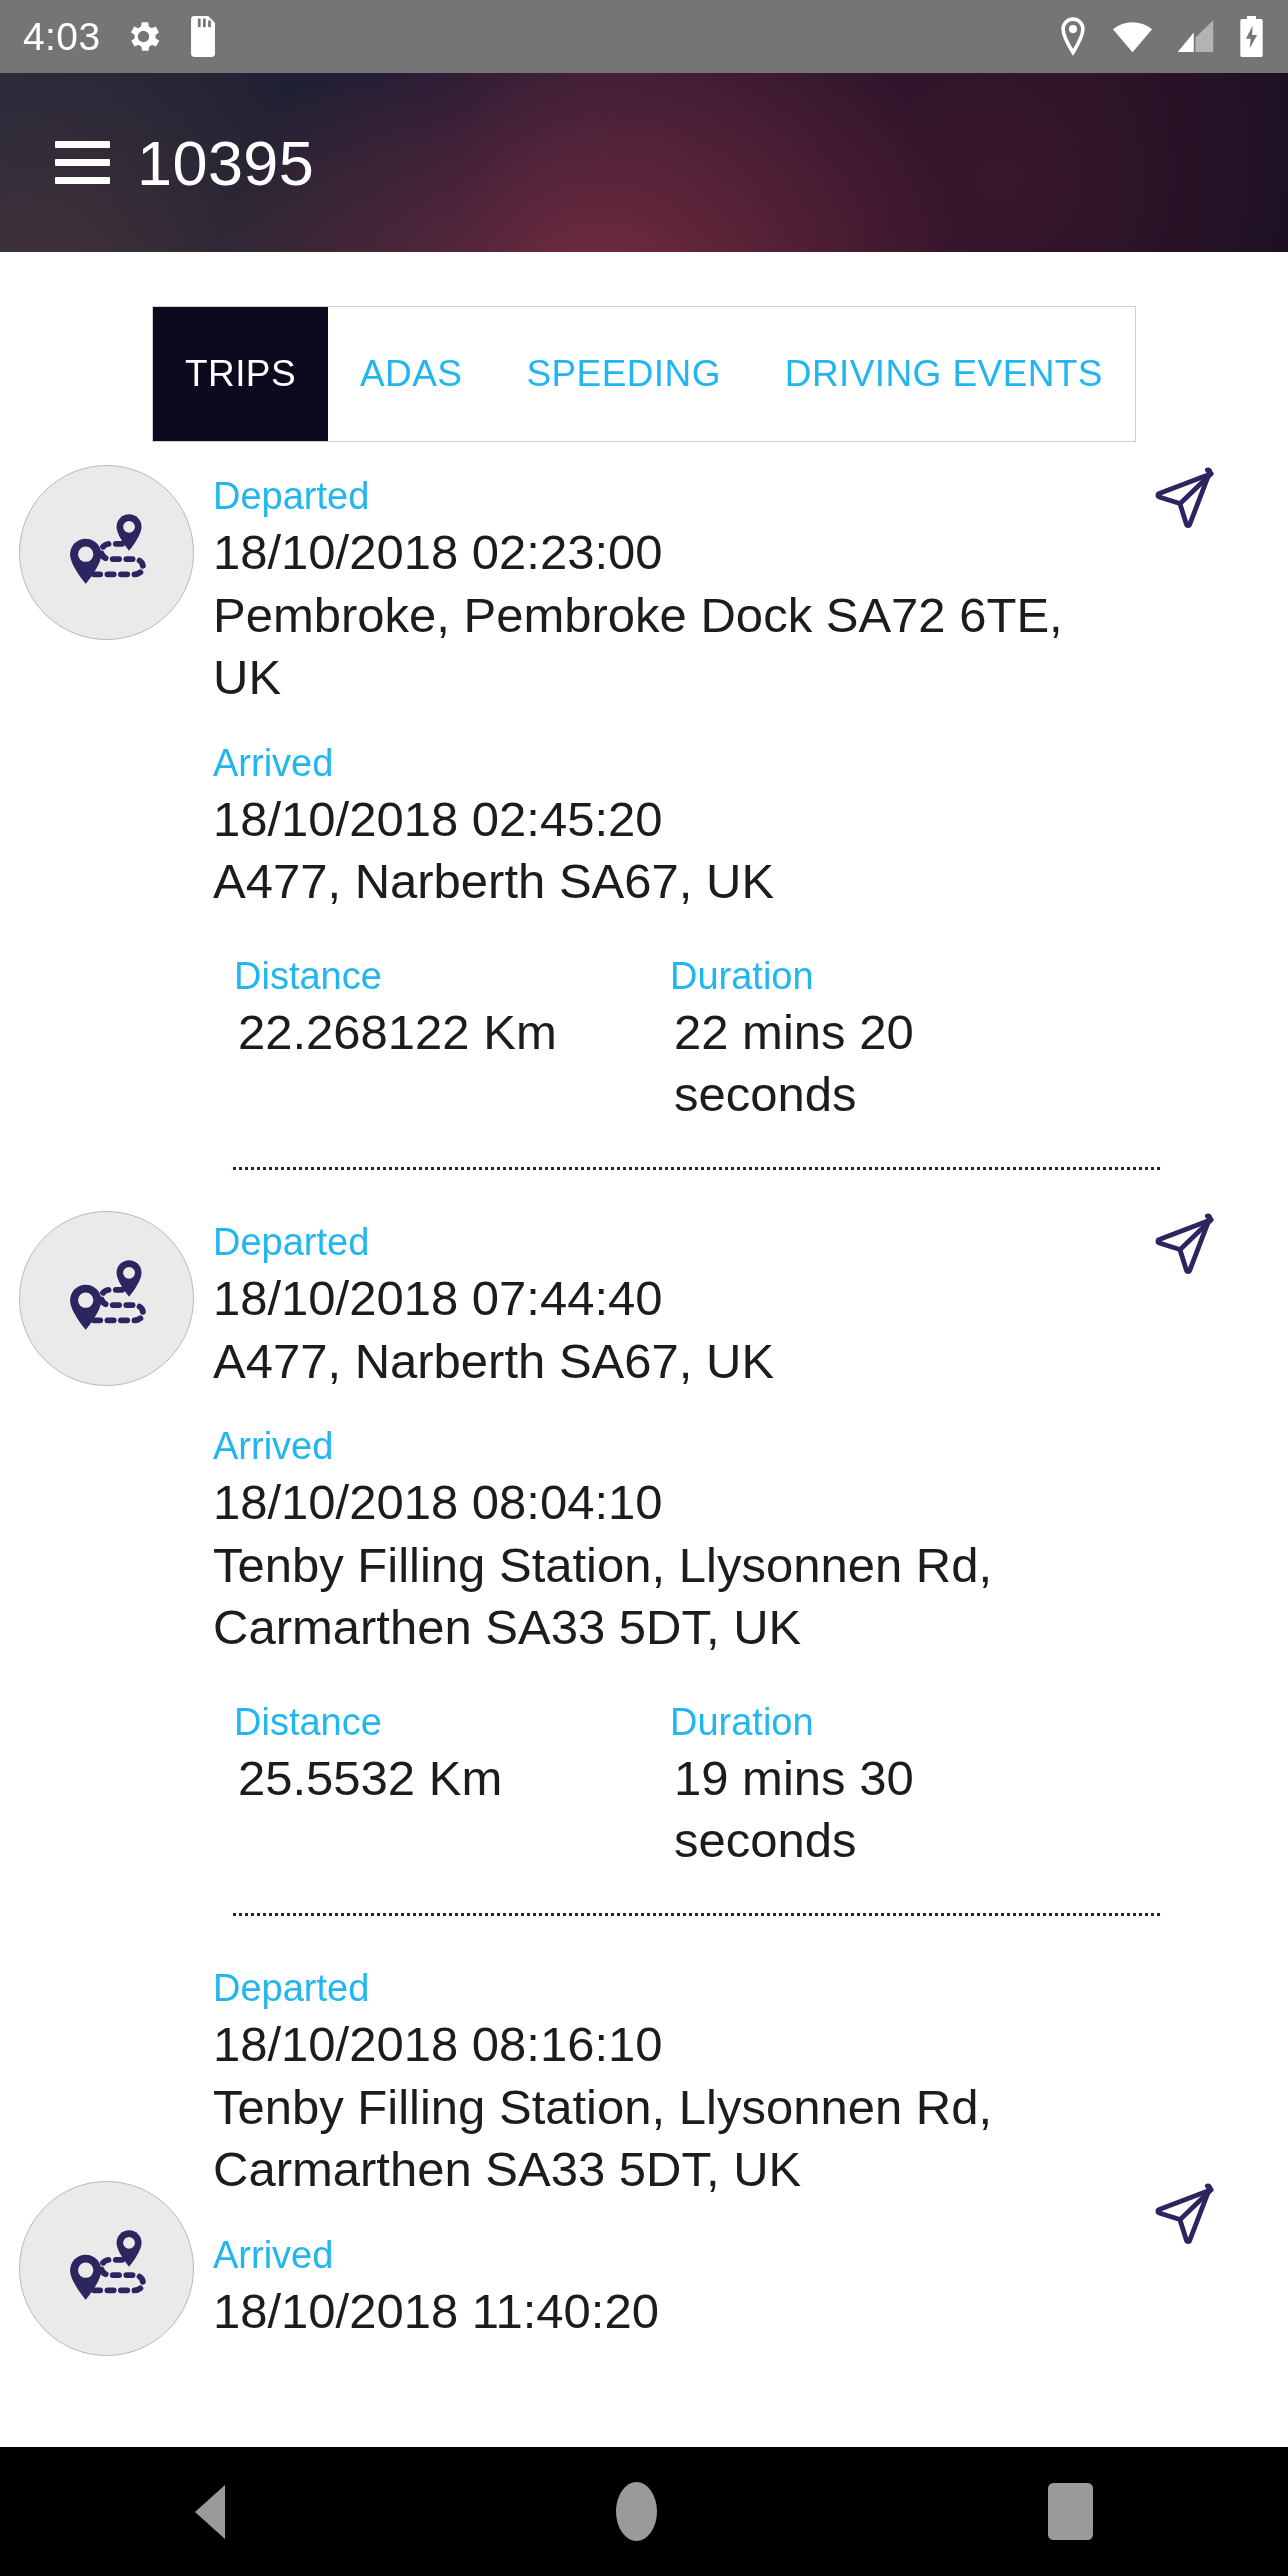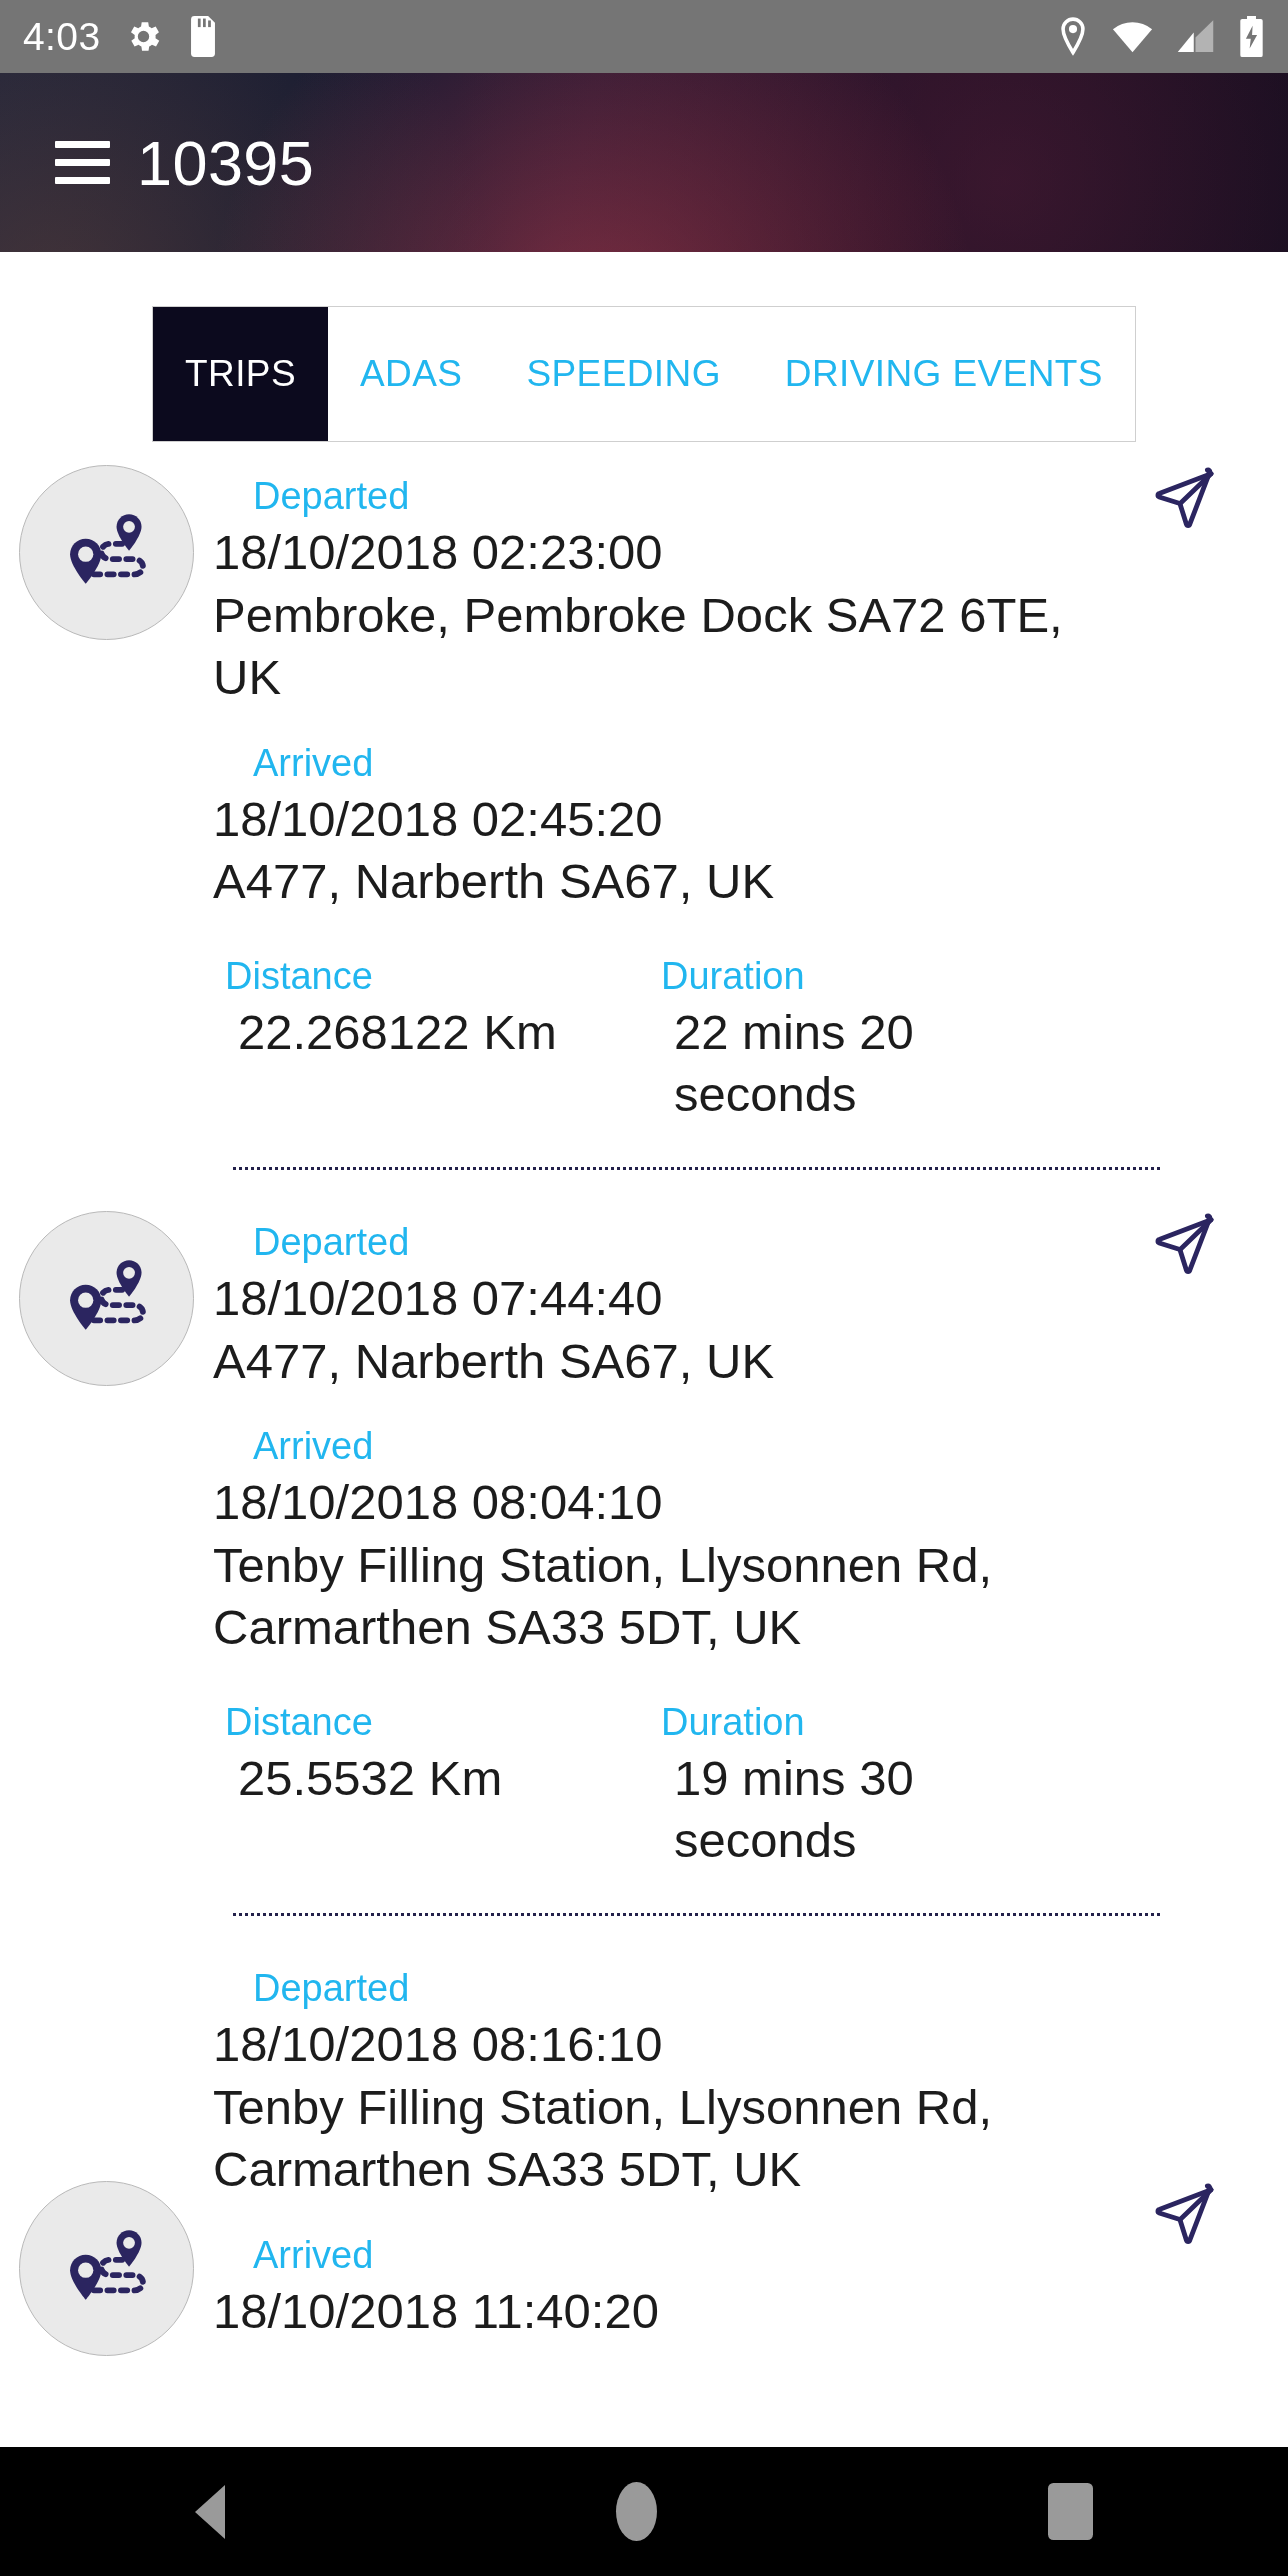"Departed" .lbl { margin-left: 40px -> none }
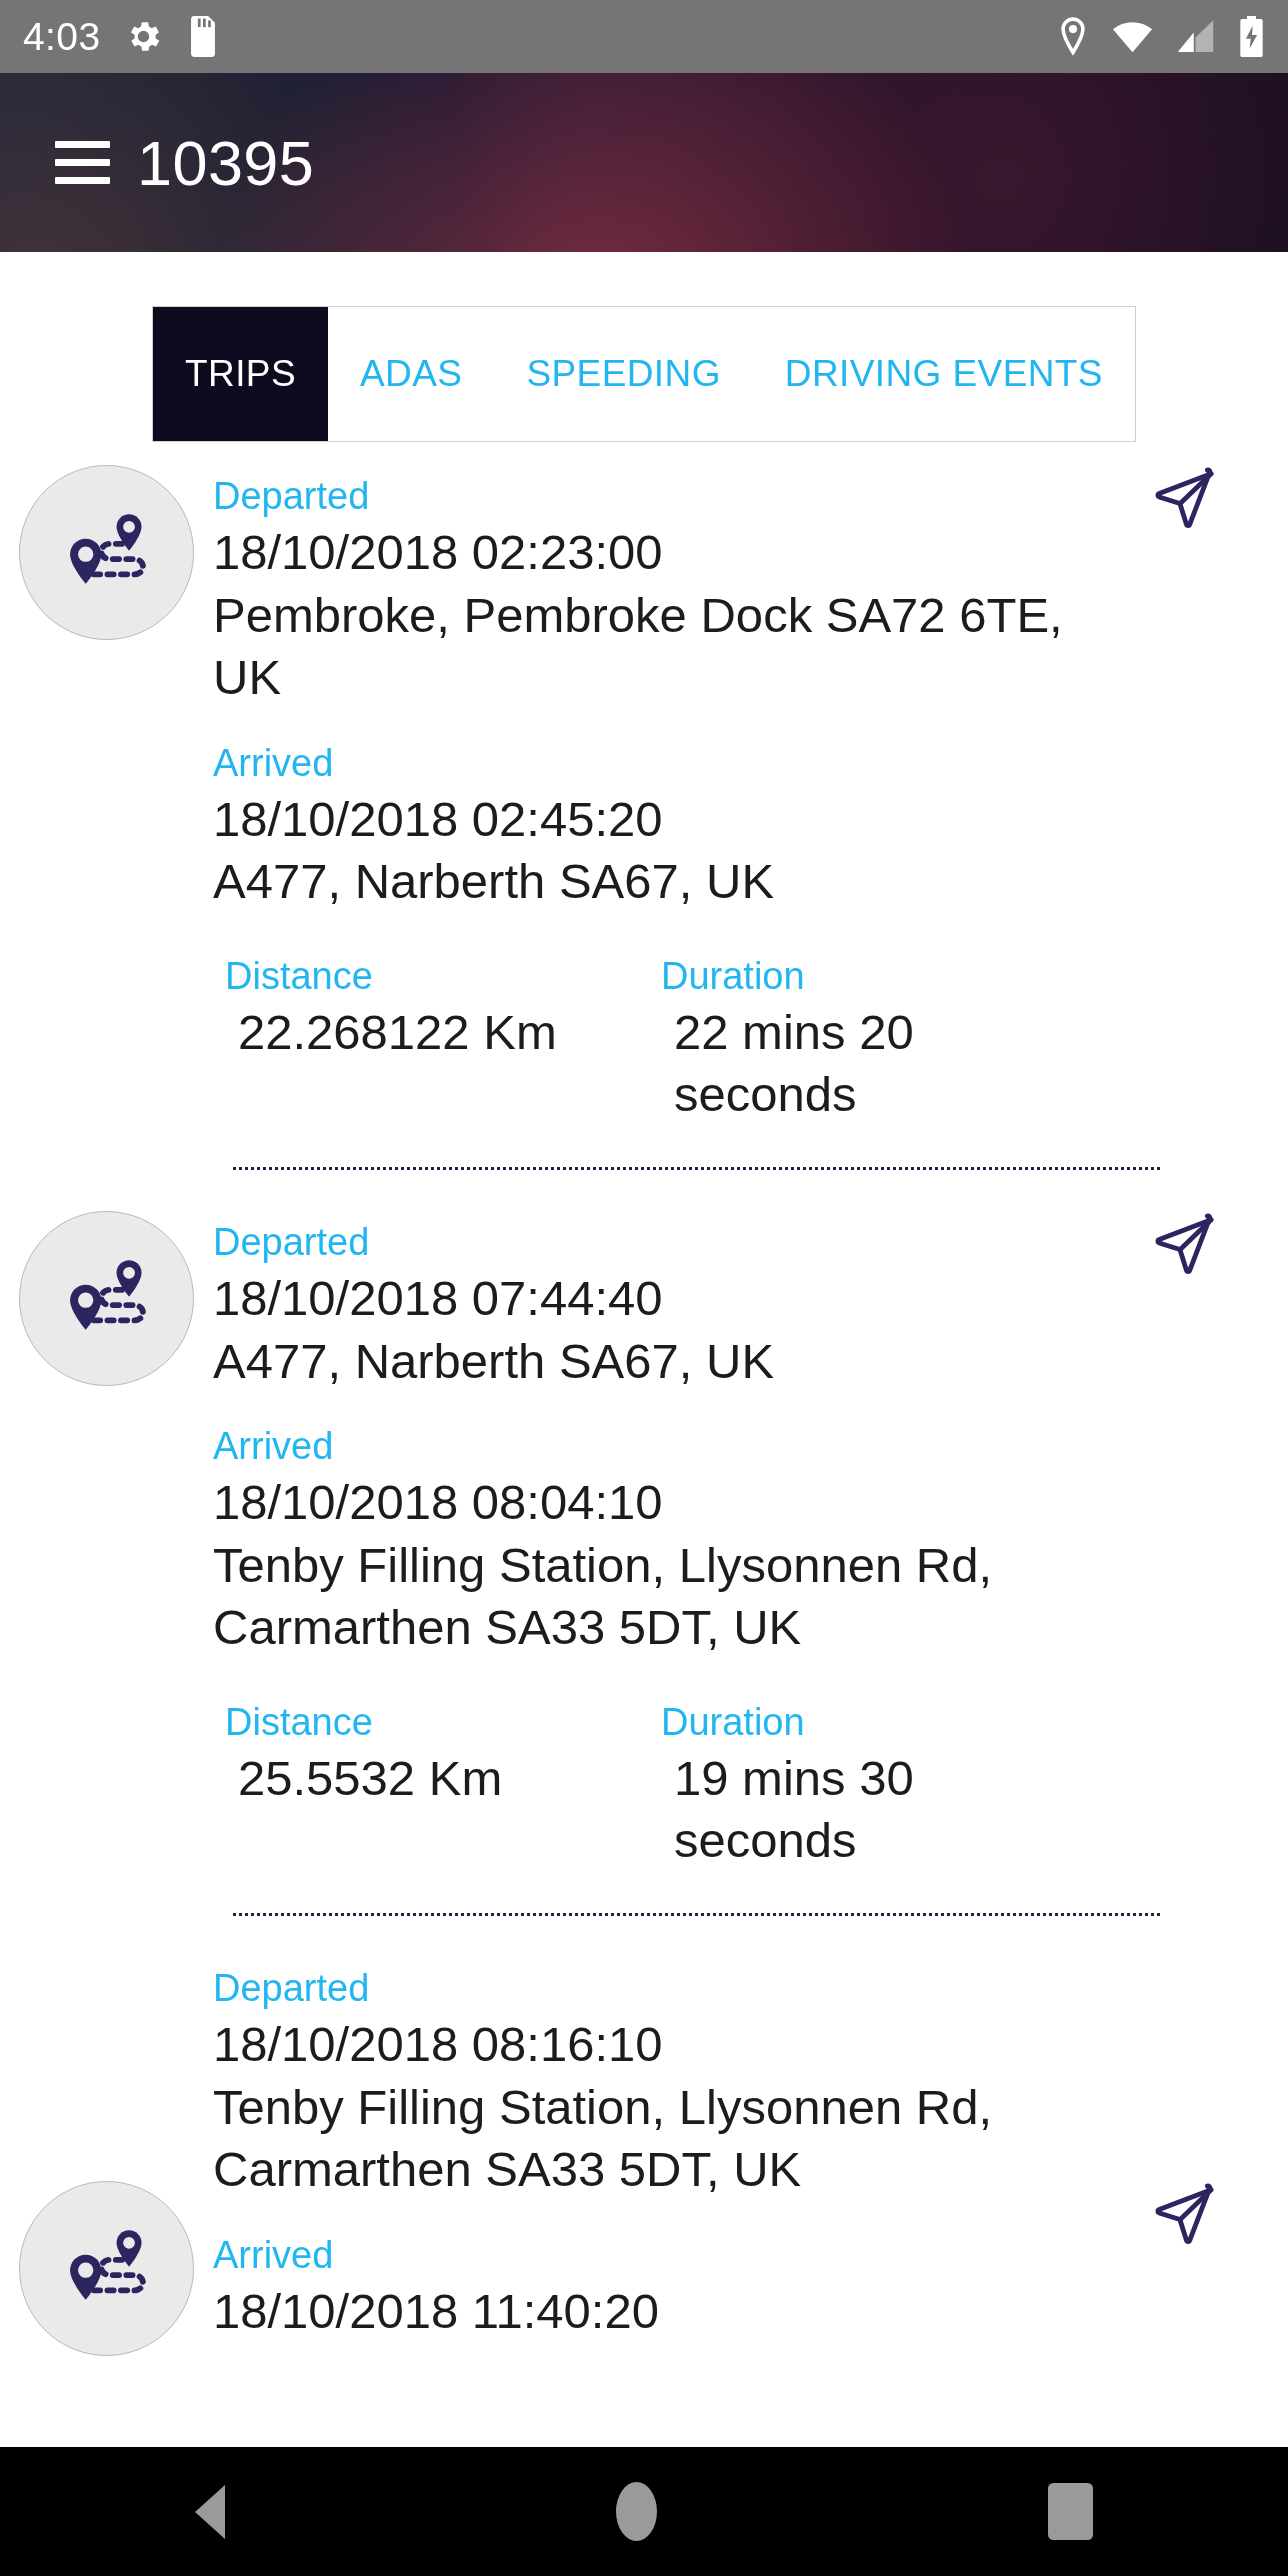"Distance" .metric .lbl { margin-left: 12px -> 21px }
